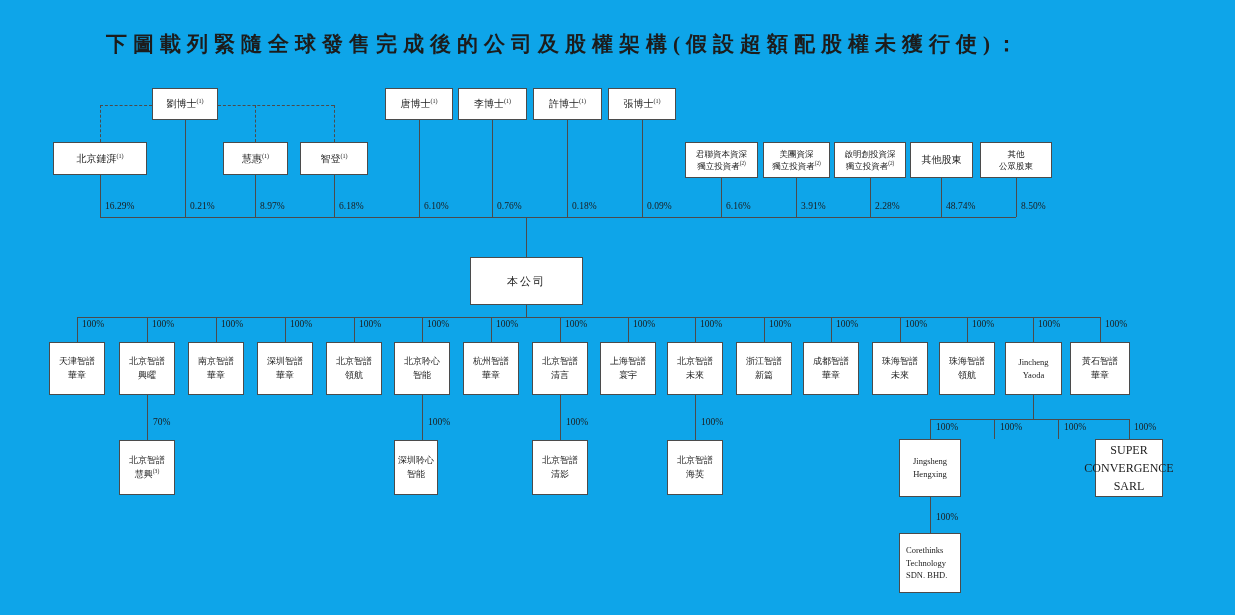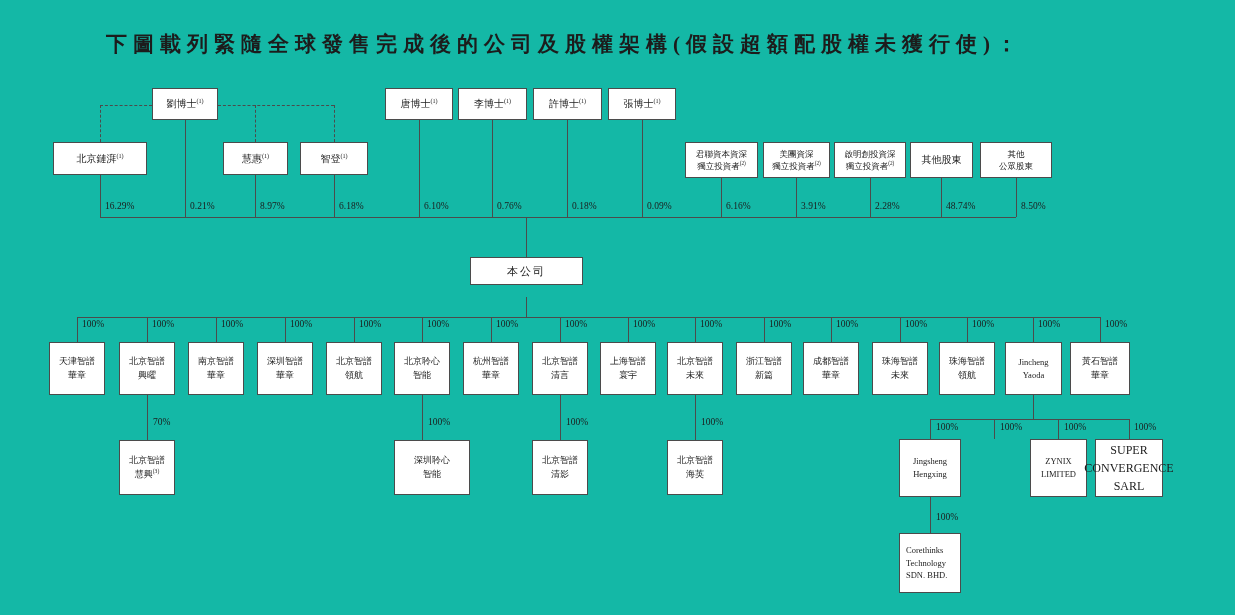"下圖載列緊隨全球發售完成後的公司及股權架構(假設超額配股權未獲行使)：" #canvas { background: #14b8a6 -> #0ea5e9 }
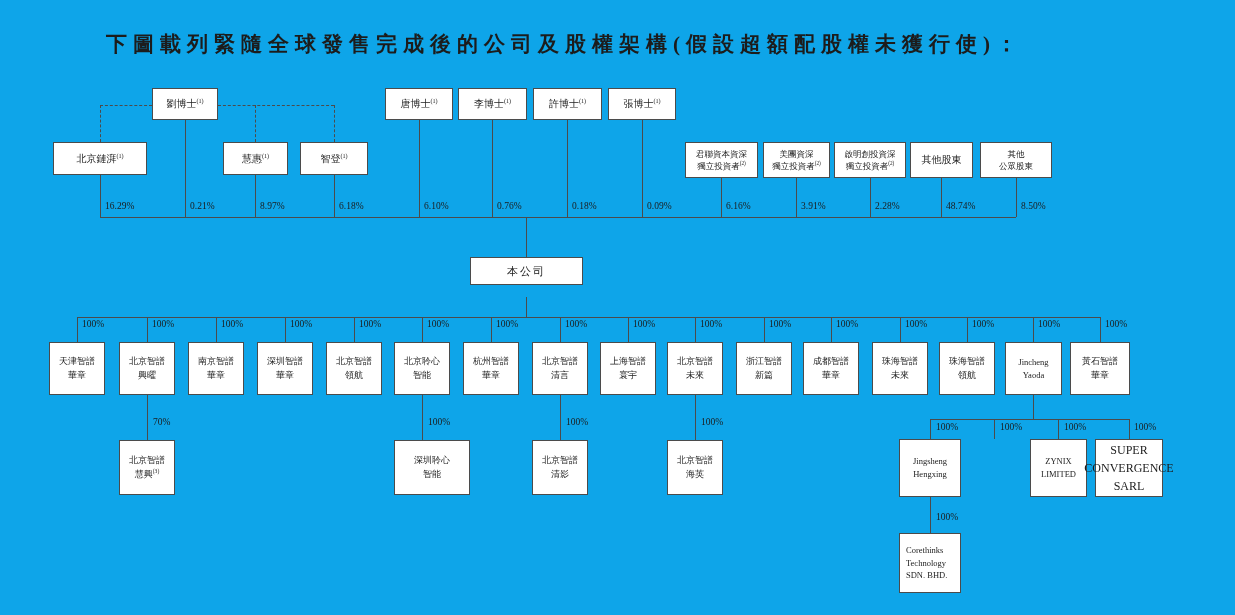"本公司" div.node { height: 28px -> 48px }
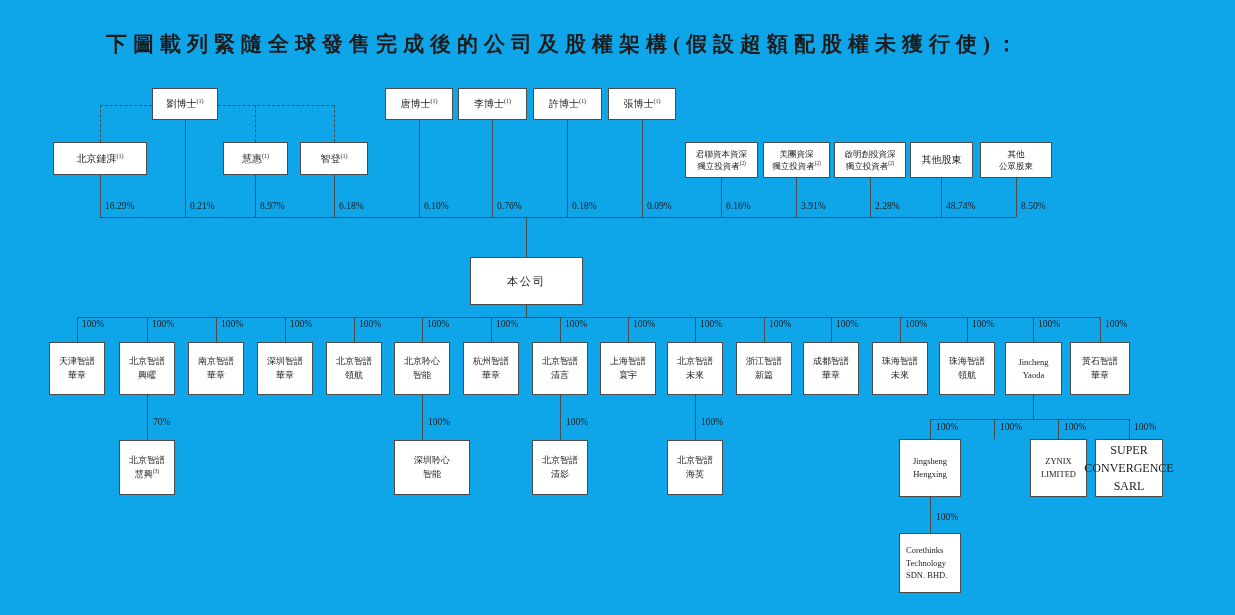"深圳聆心" div.node { width: 76px -> 44px }
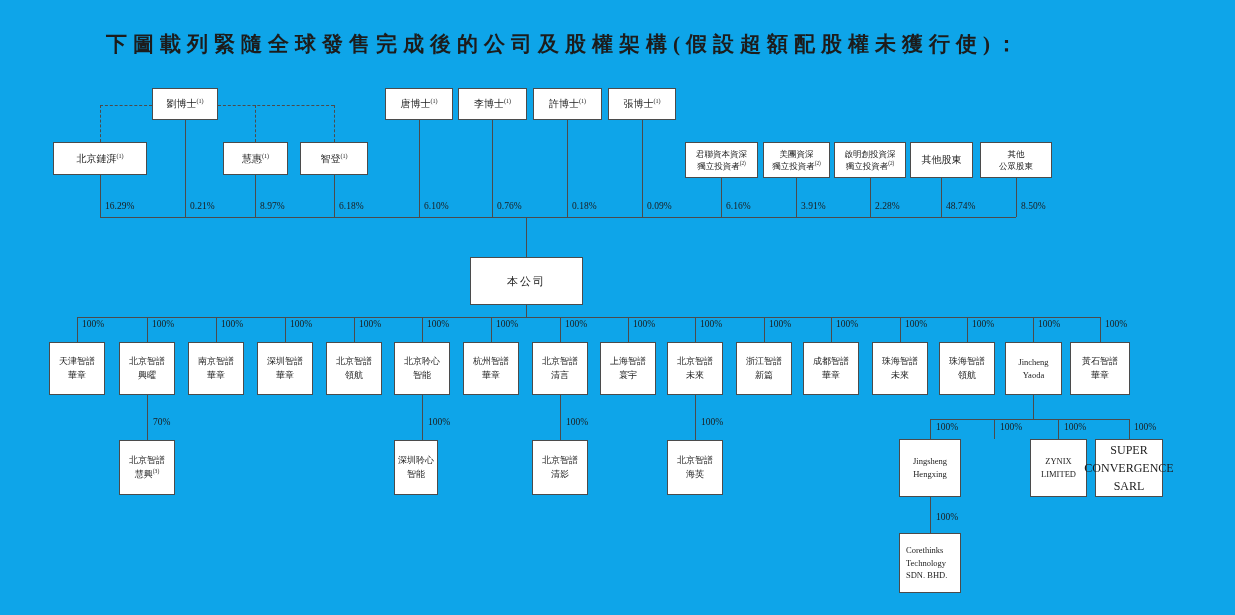"ZYNIX" div.node { html: <div> <span>ZYNIX LIMITED</span> </div> -> none }
